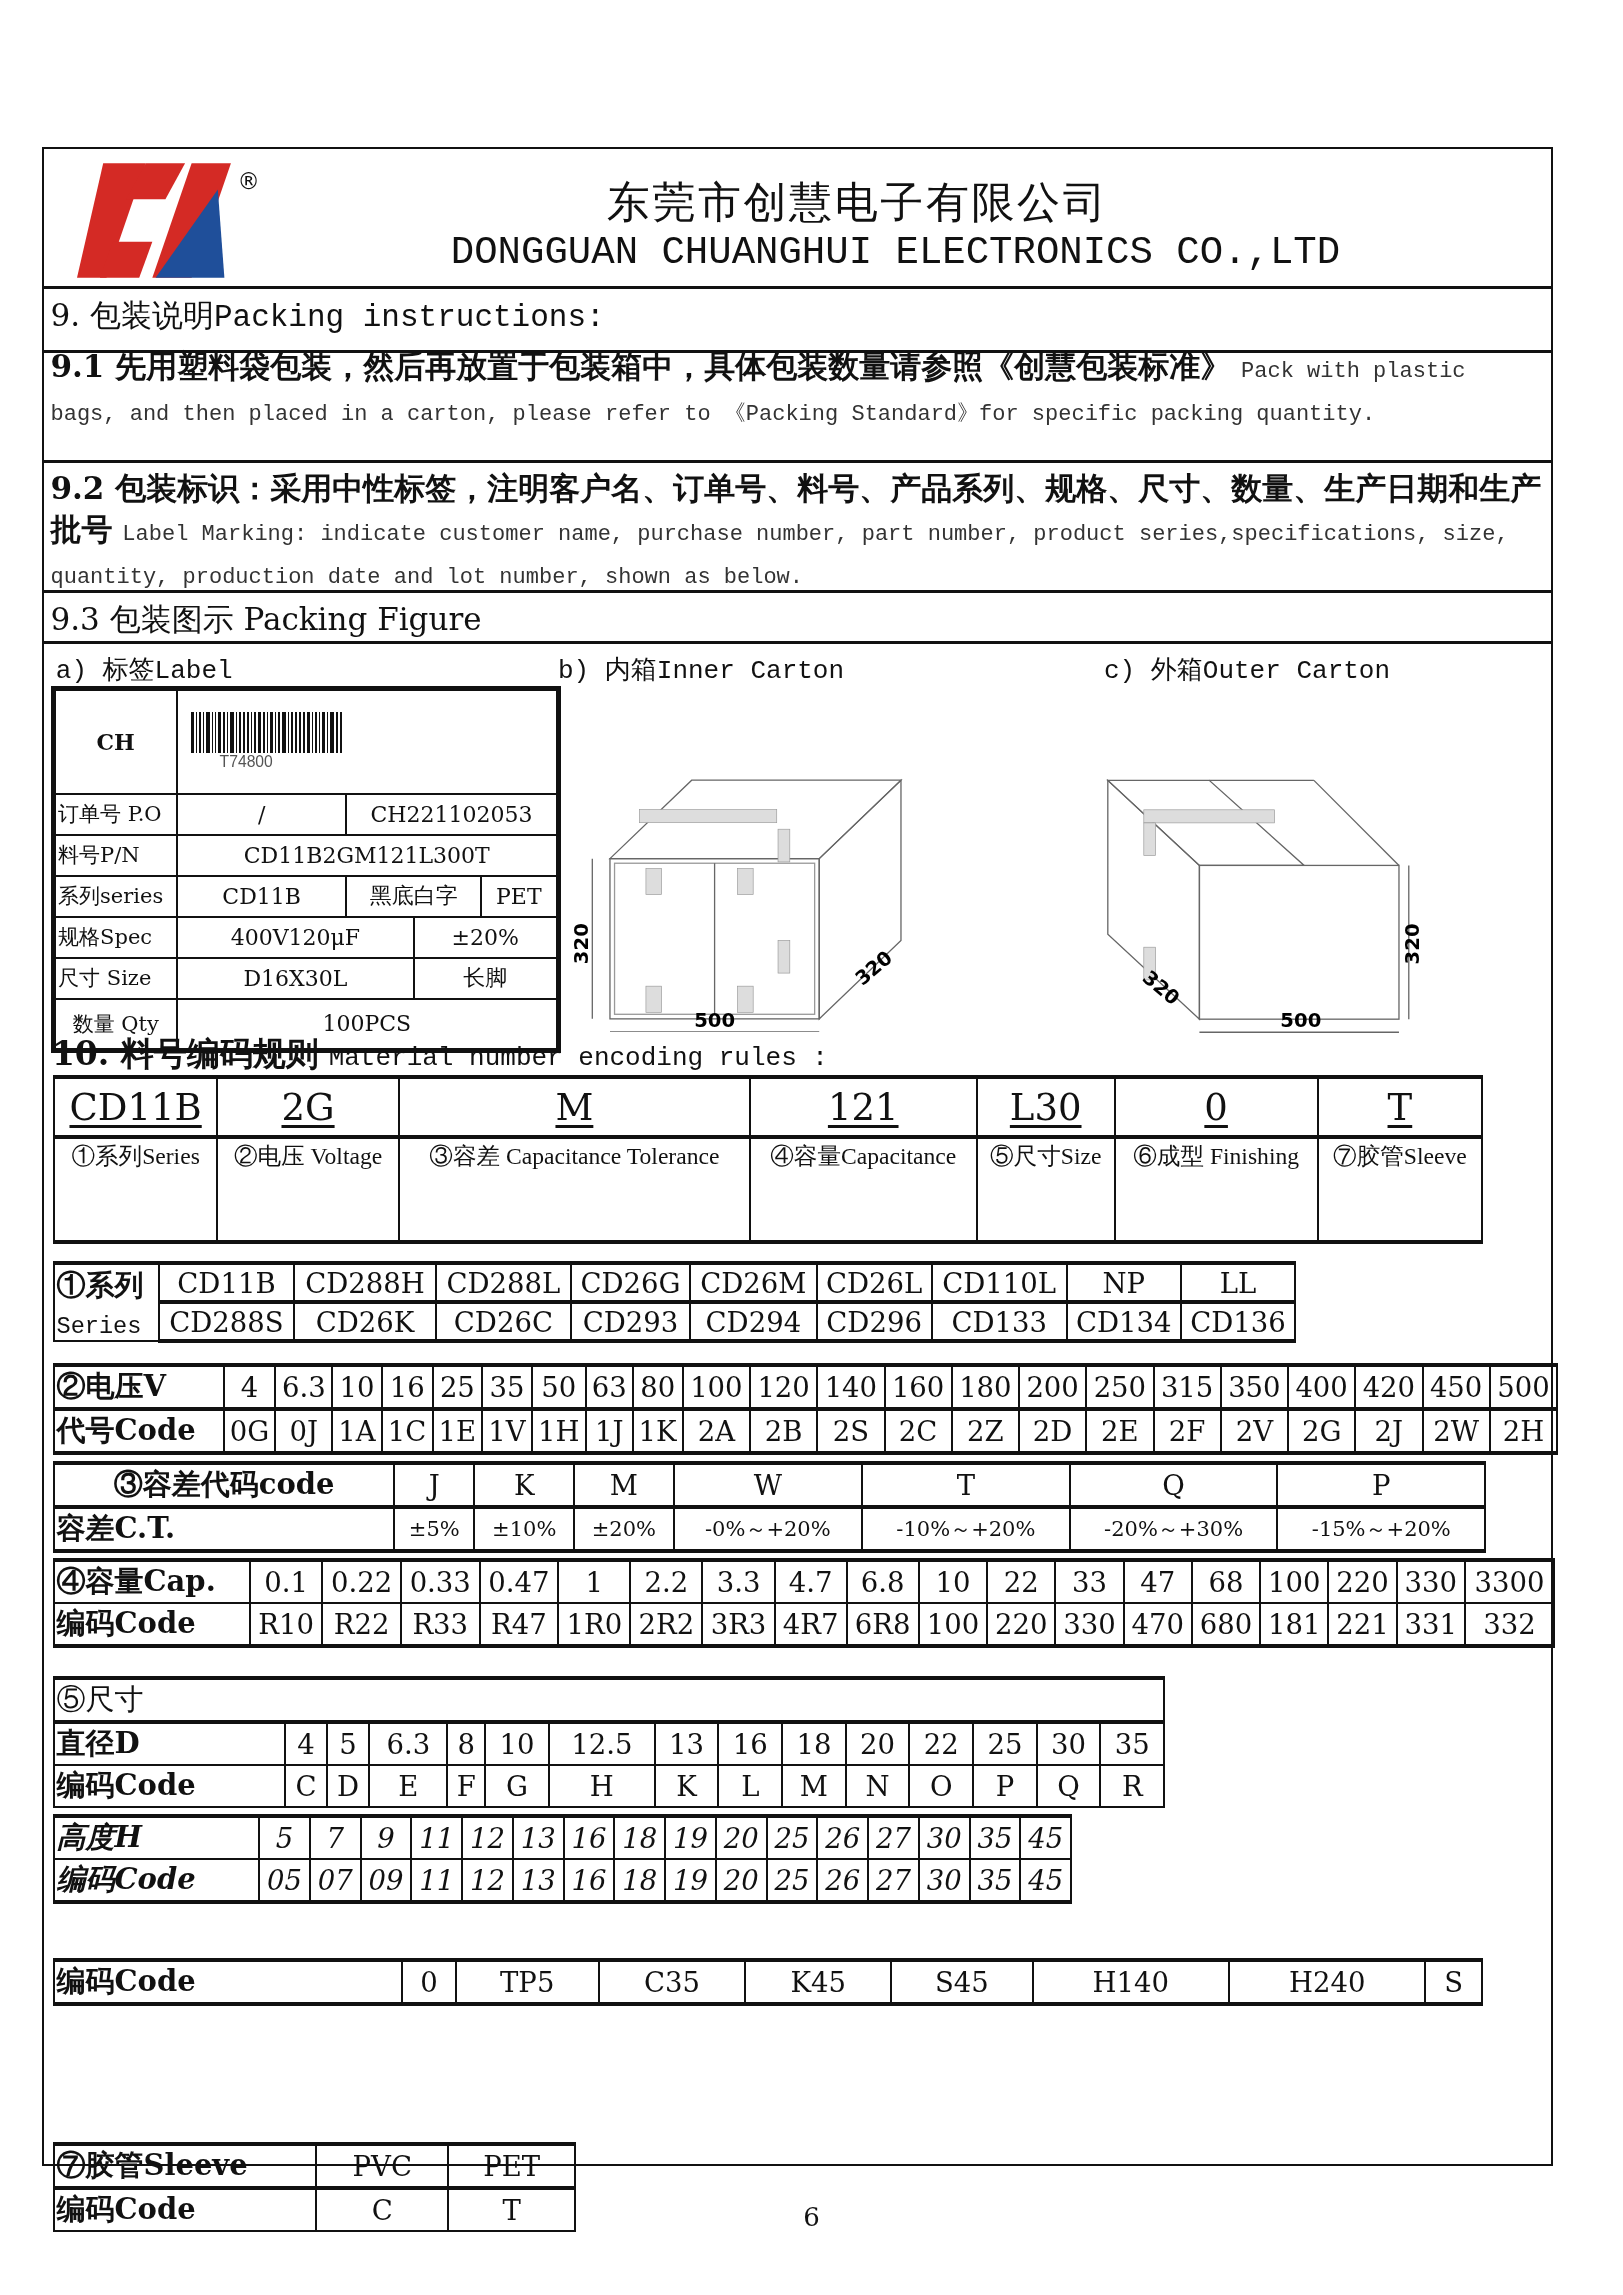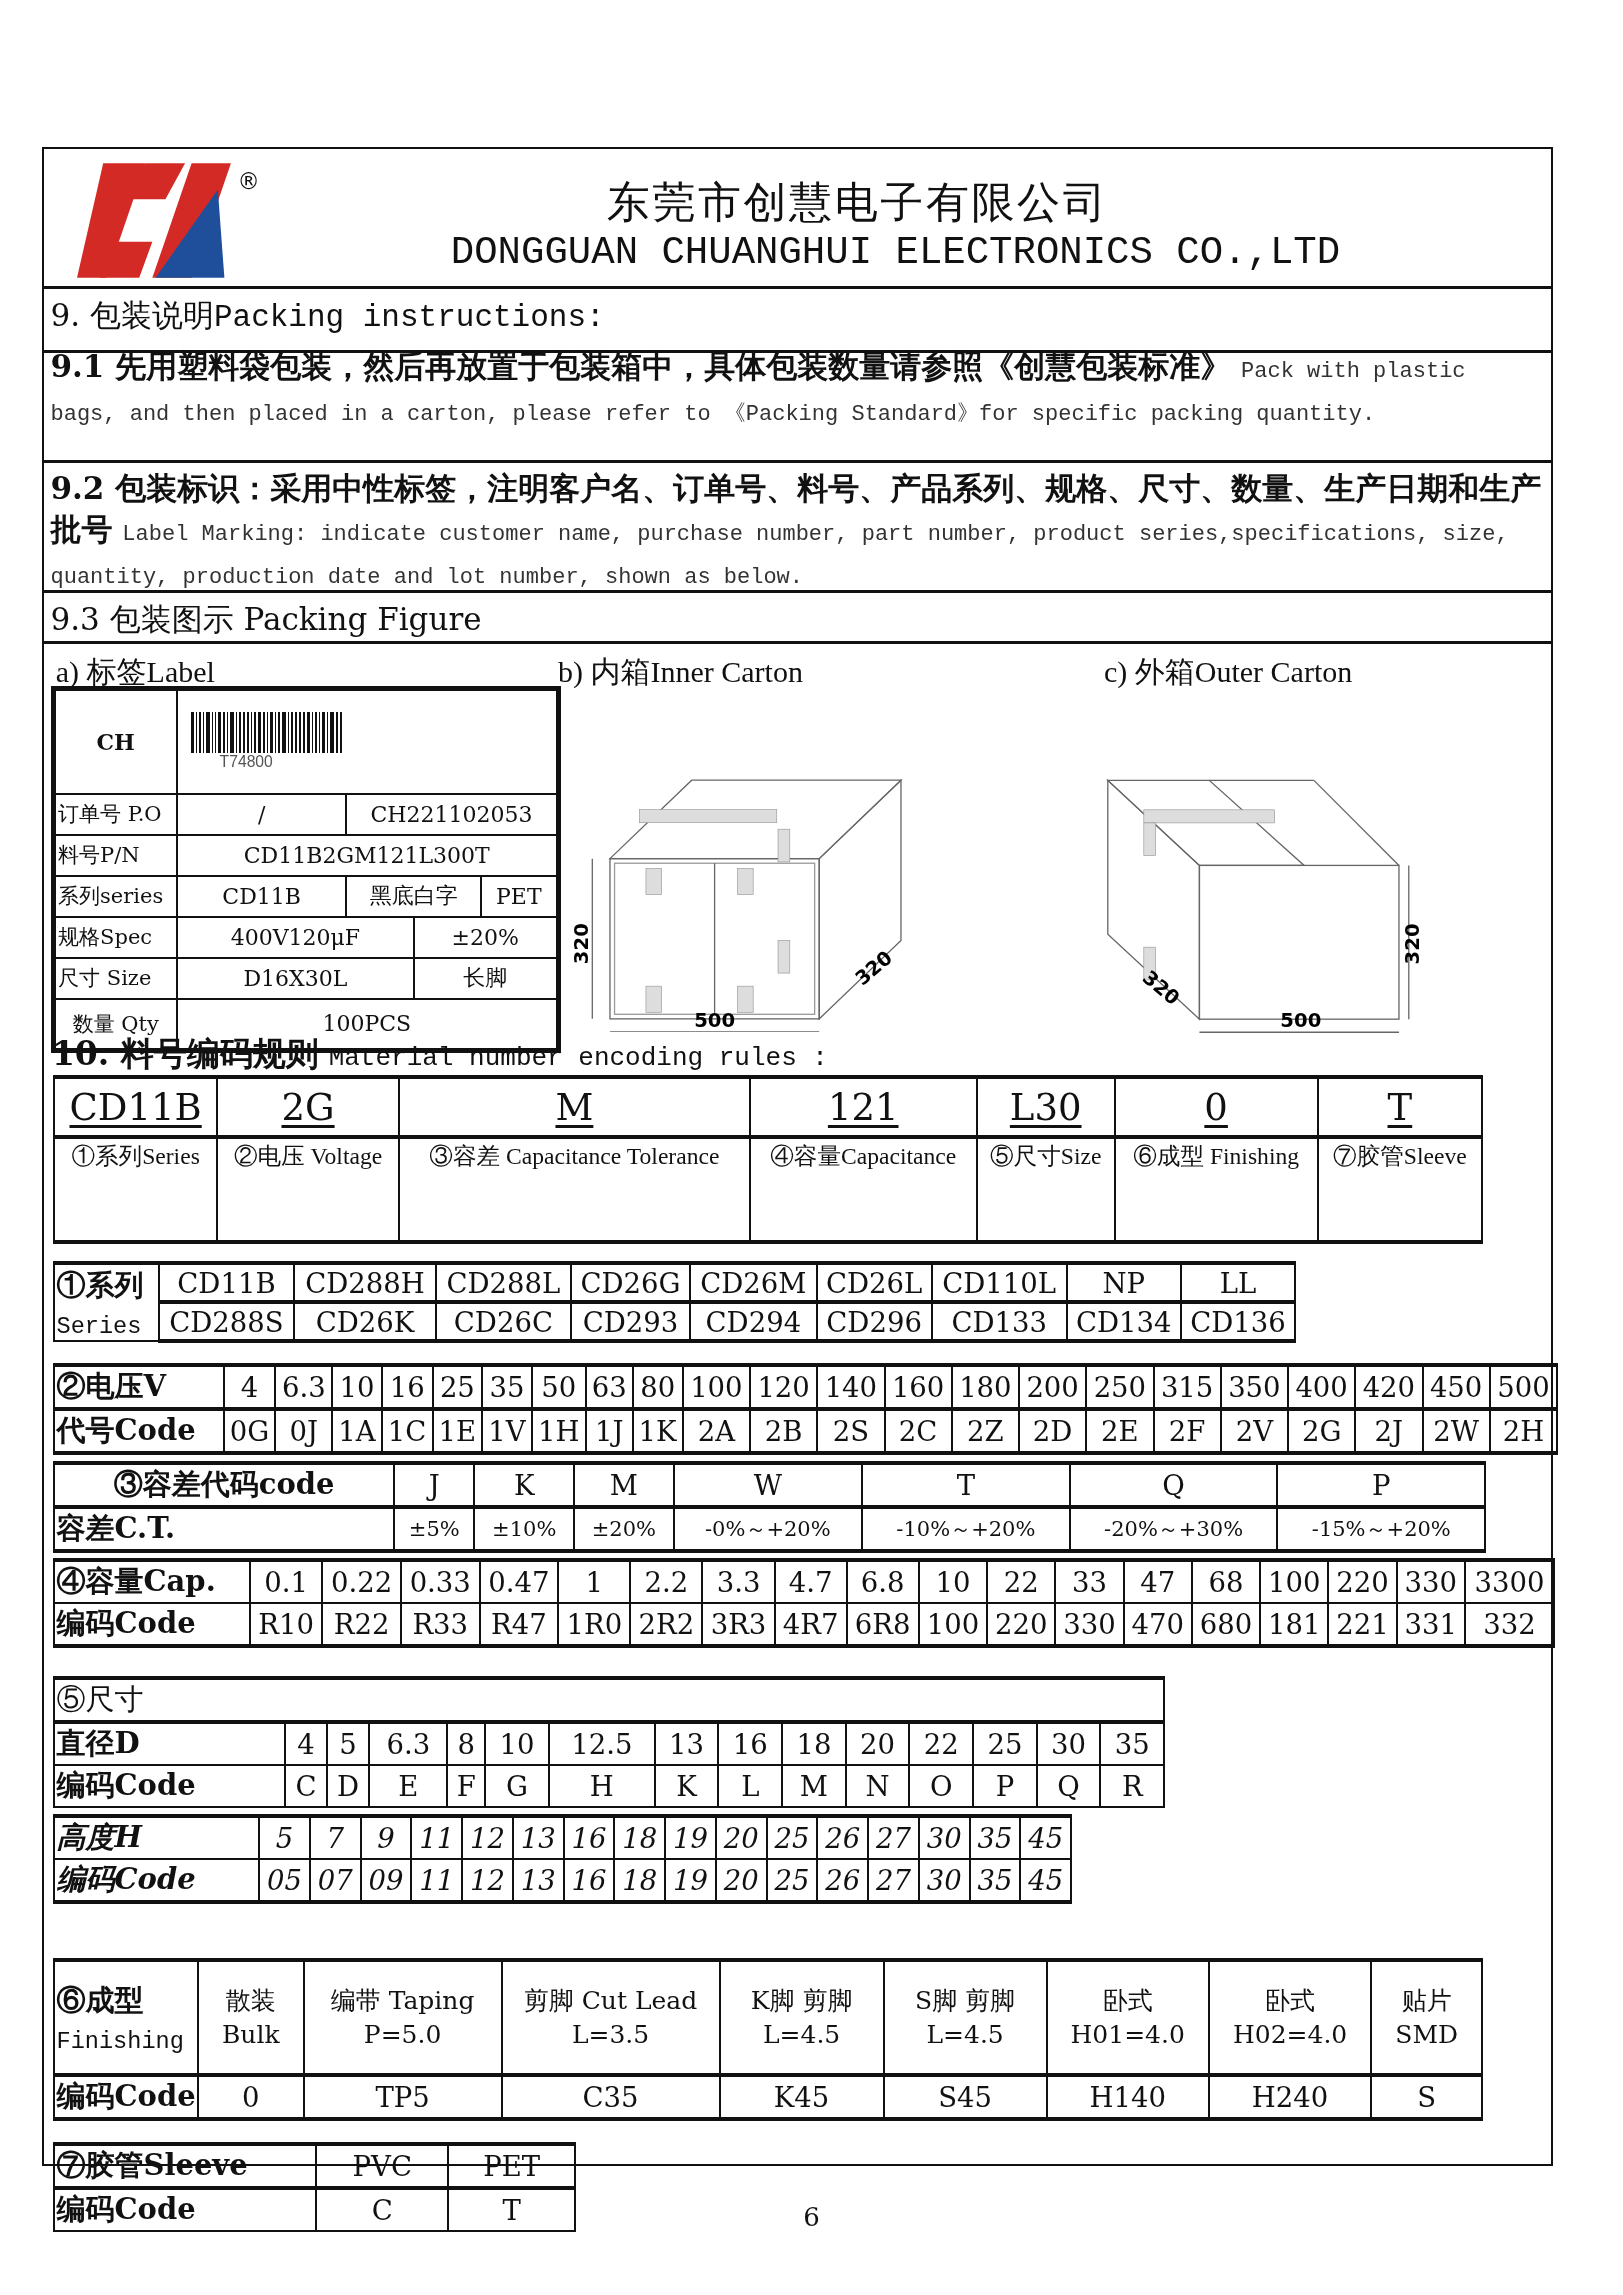"a) 标签Label" .fig-cap { font-family: Liberation Serif, serif -> Liberation Mono, monospace; font-size: 30px -> 26px }
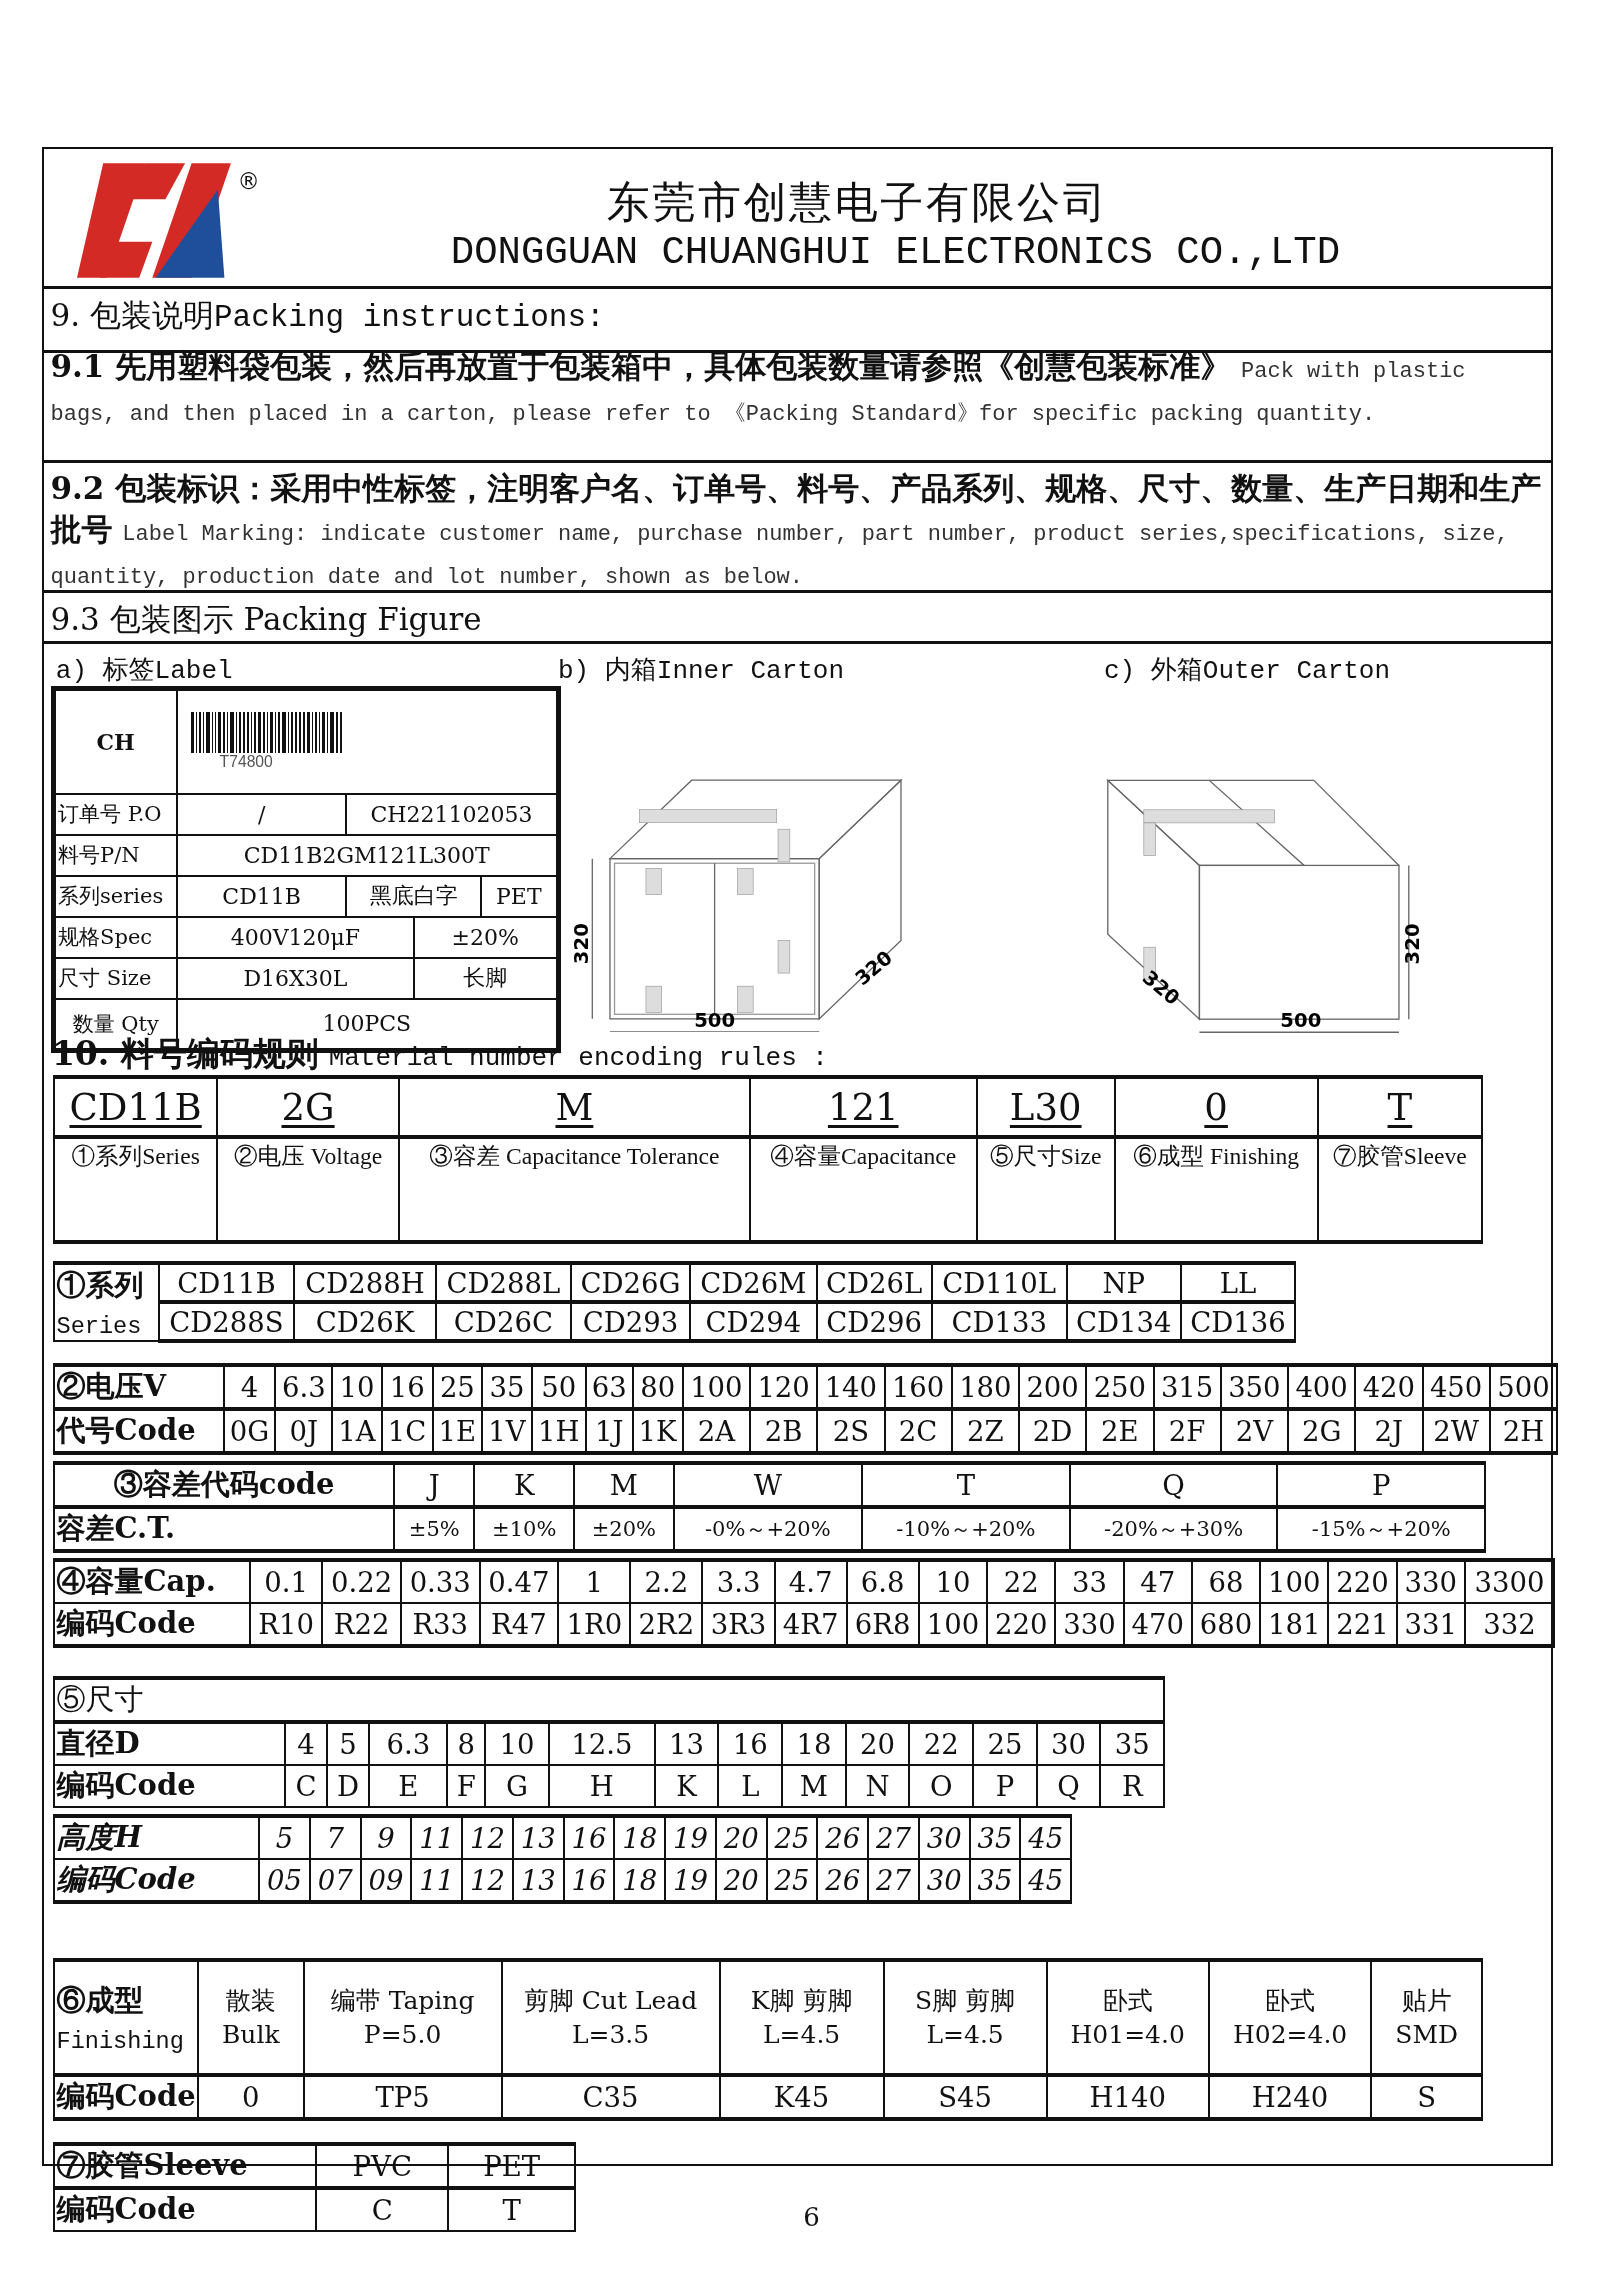"⑥成型" tr.thick-top { html: <tr> <td><div>⑥成型</div><small>Finishing</small></td> <td>散装 Bulk</td> <td>编带 Taping P=5.0</td> <td>剪脚 Cut Lead L=3.5</td> <td>K脚 剪脚 L=4.5</td> <td>S脚 剪脚 L=4.5</td> <td>卧式 H01=4.0</td> <td>卧式 H02=4.0</td> <td>贴片 SMD</td> </tr> -> none }
